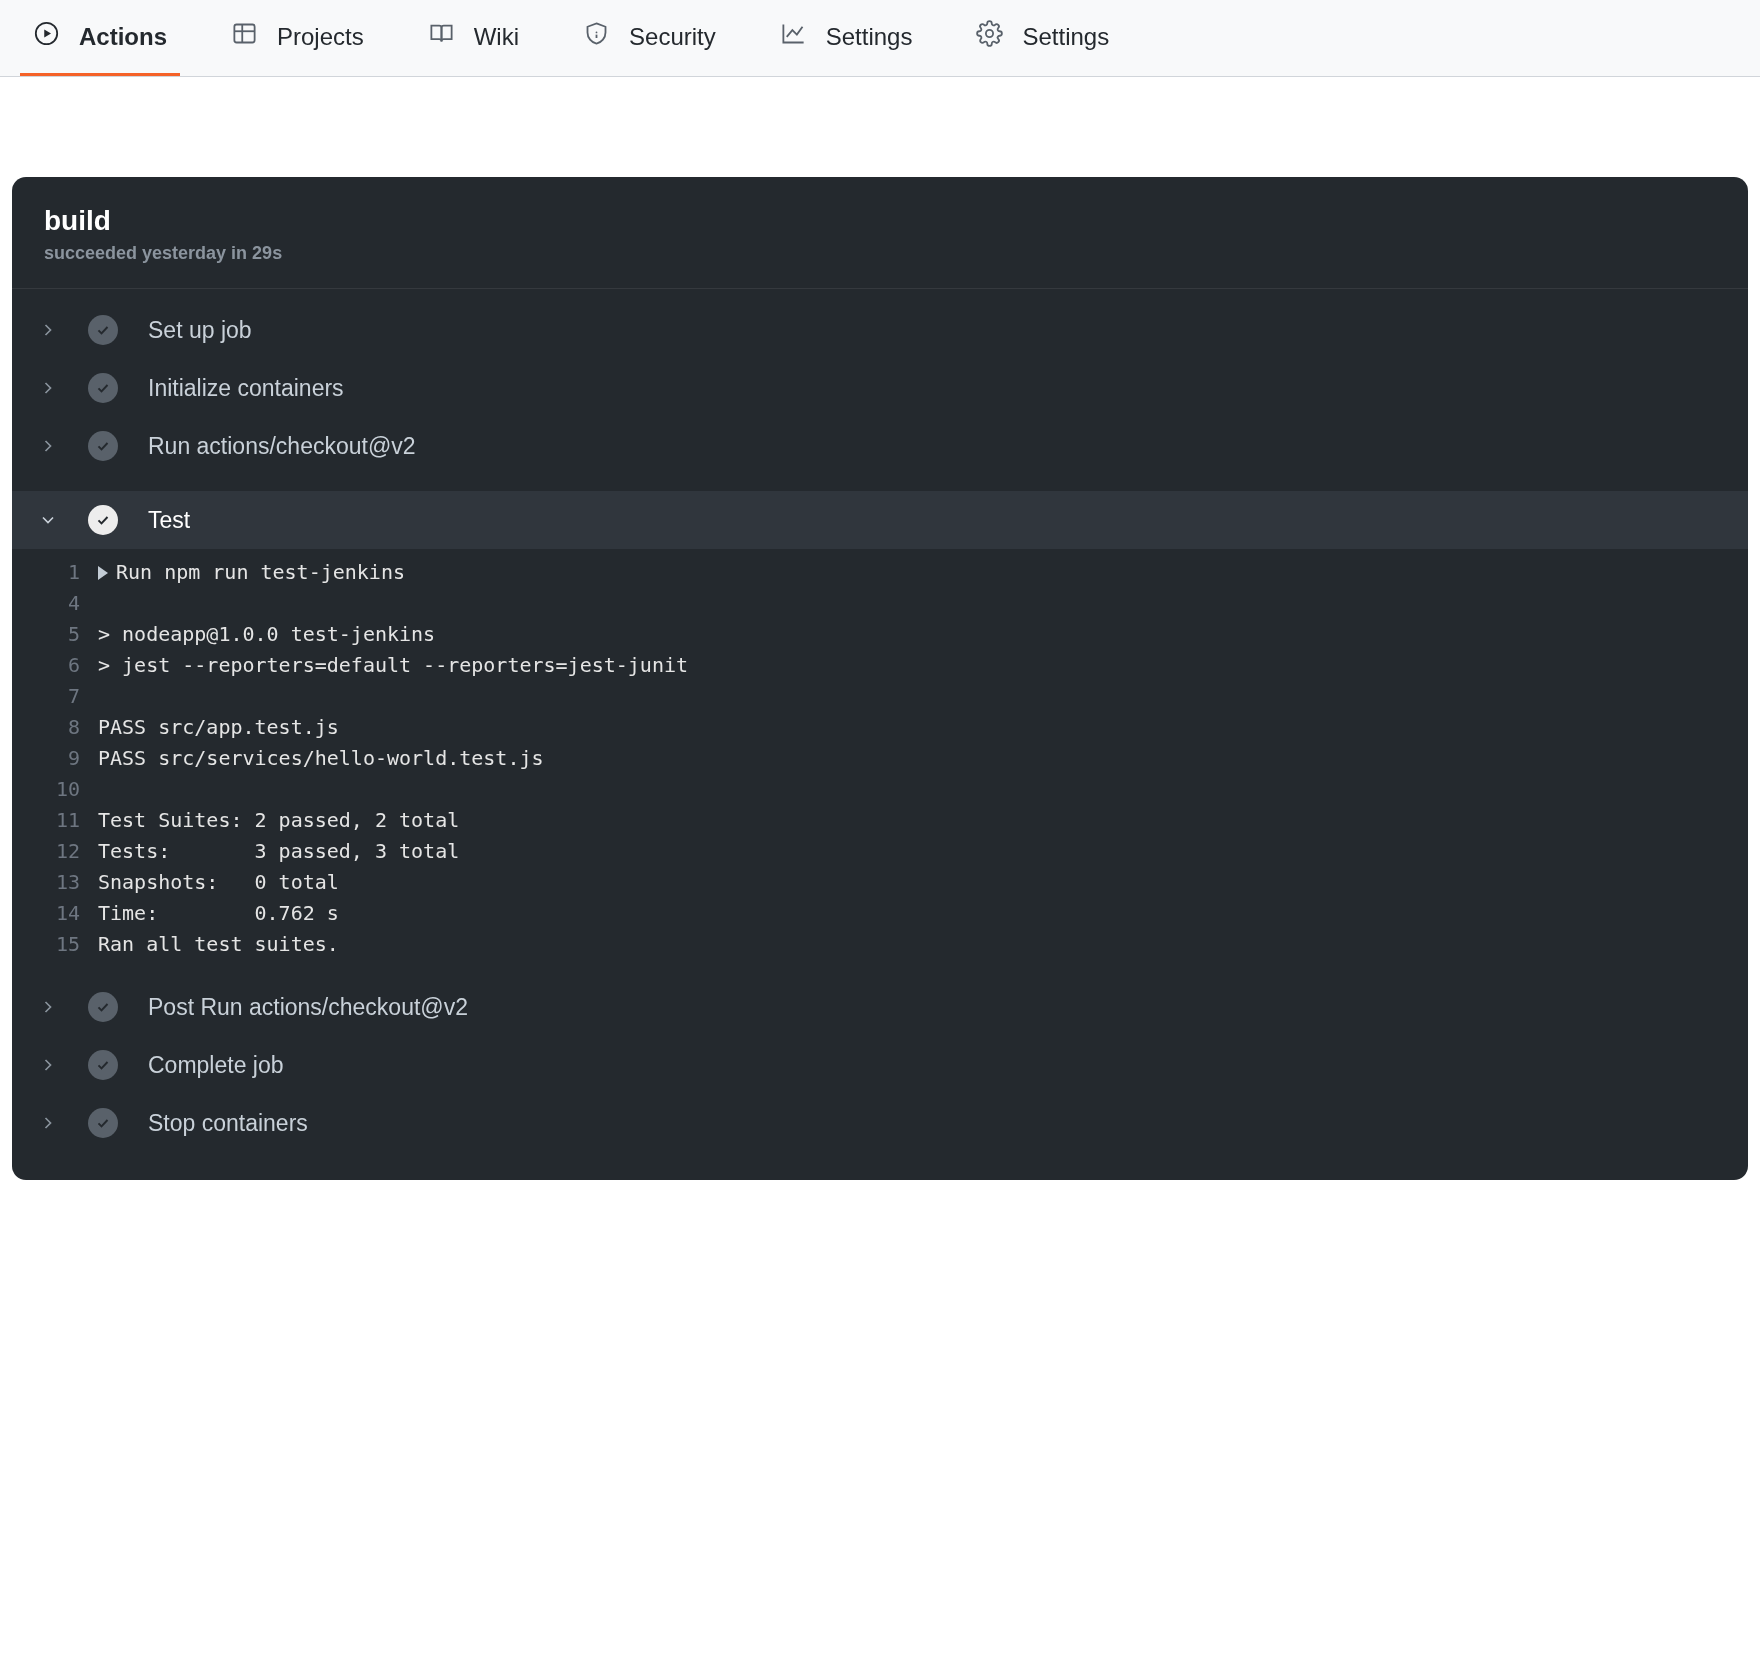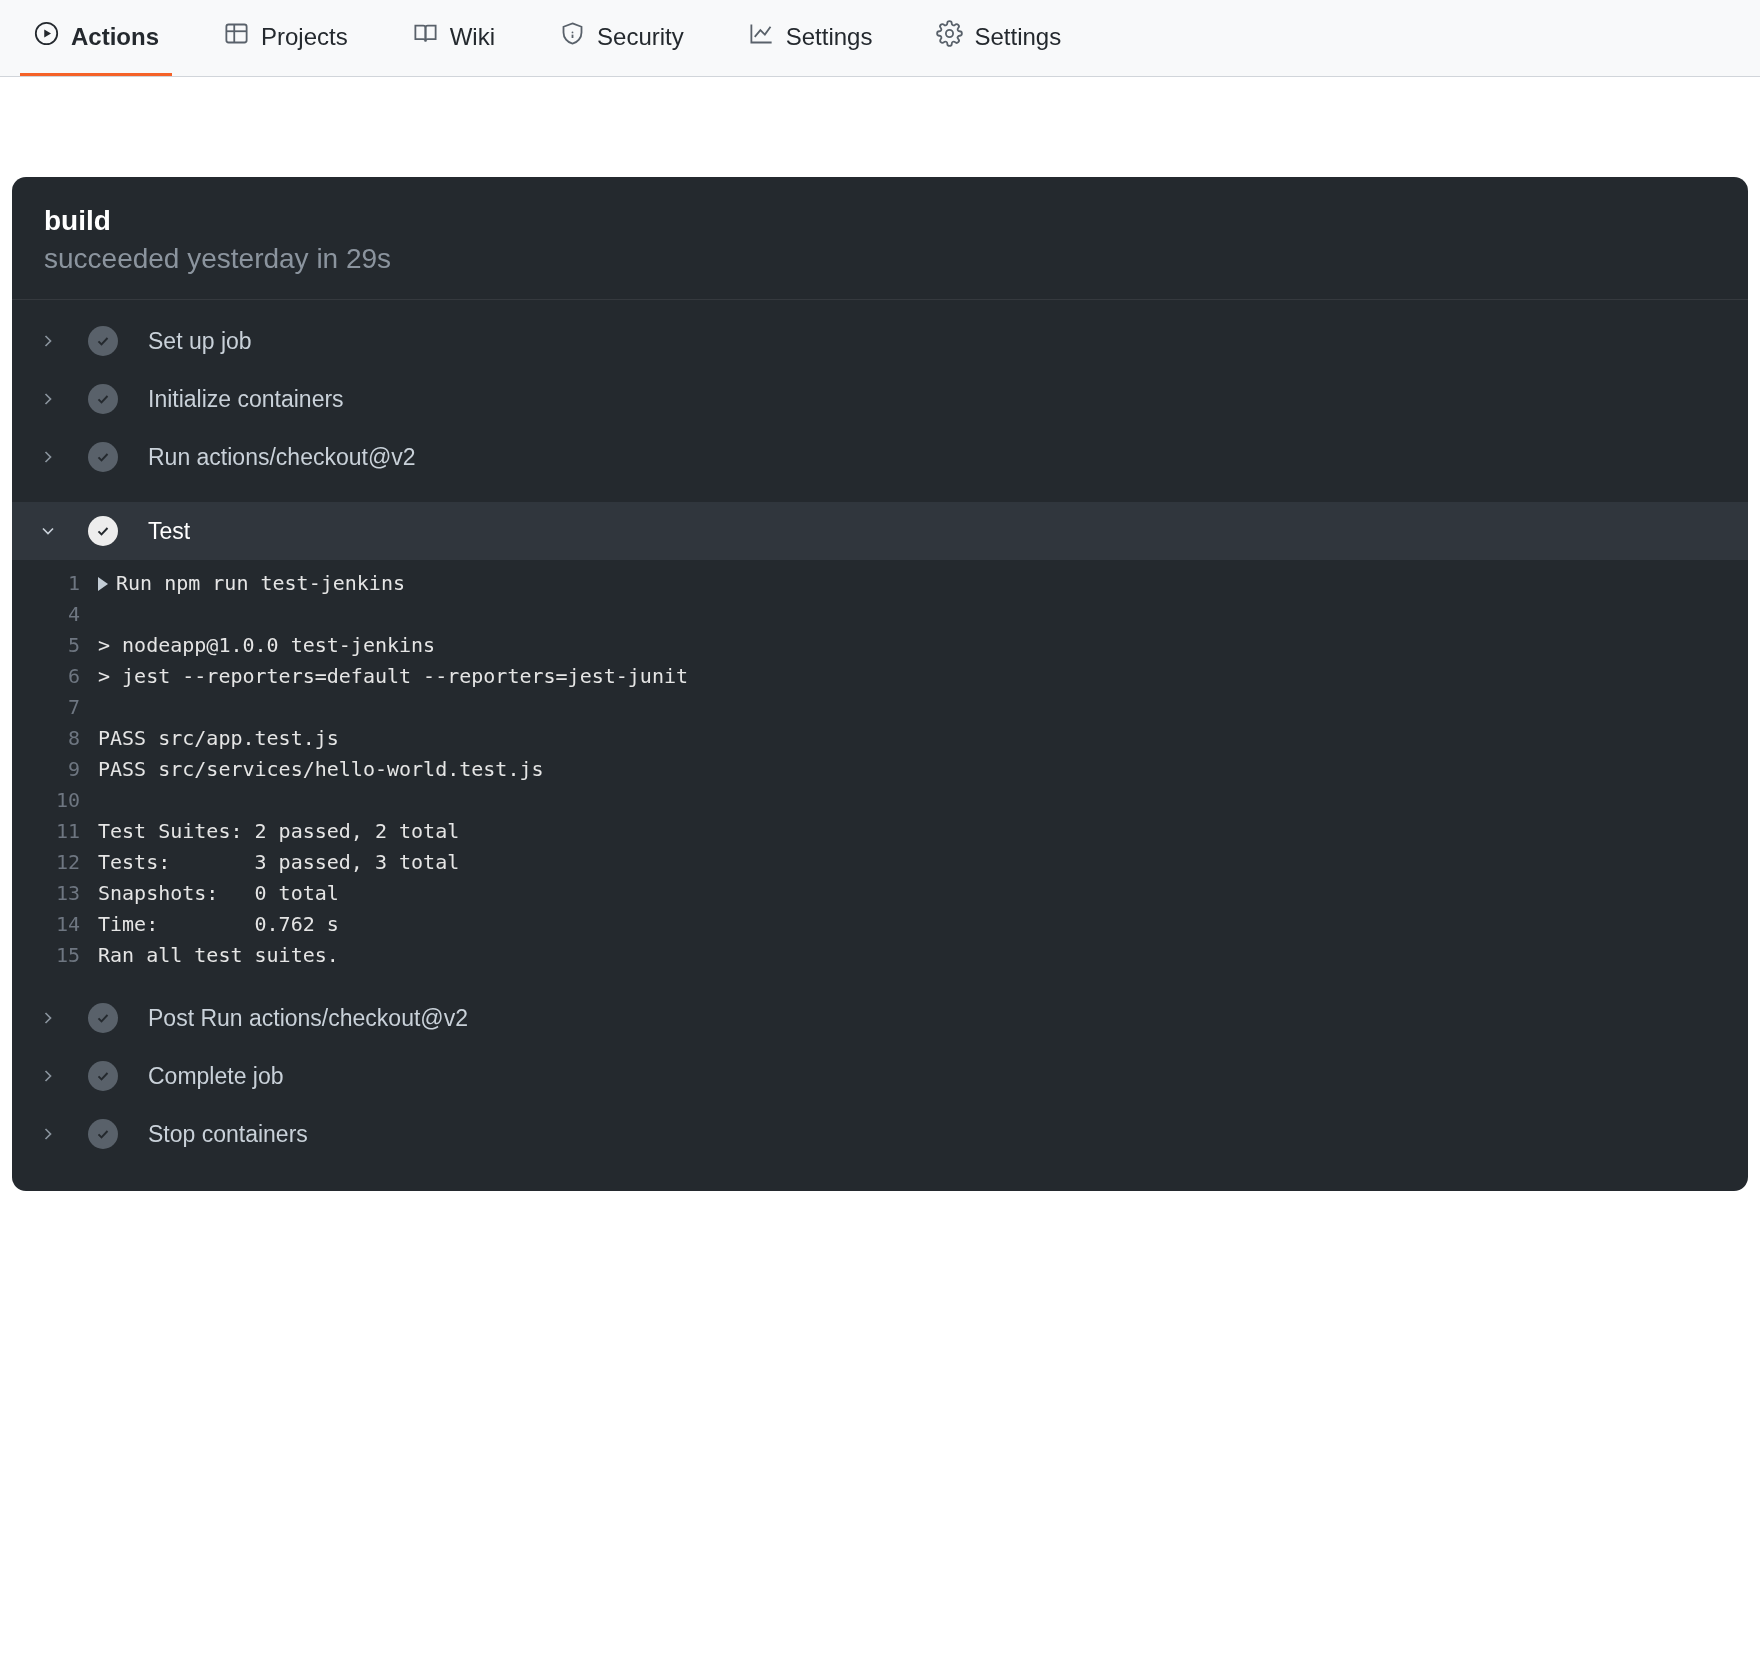"Actions" .repo-nav-item { gap: 11px -> 19px }
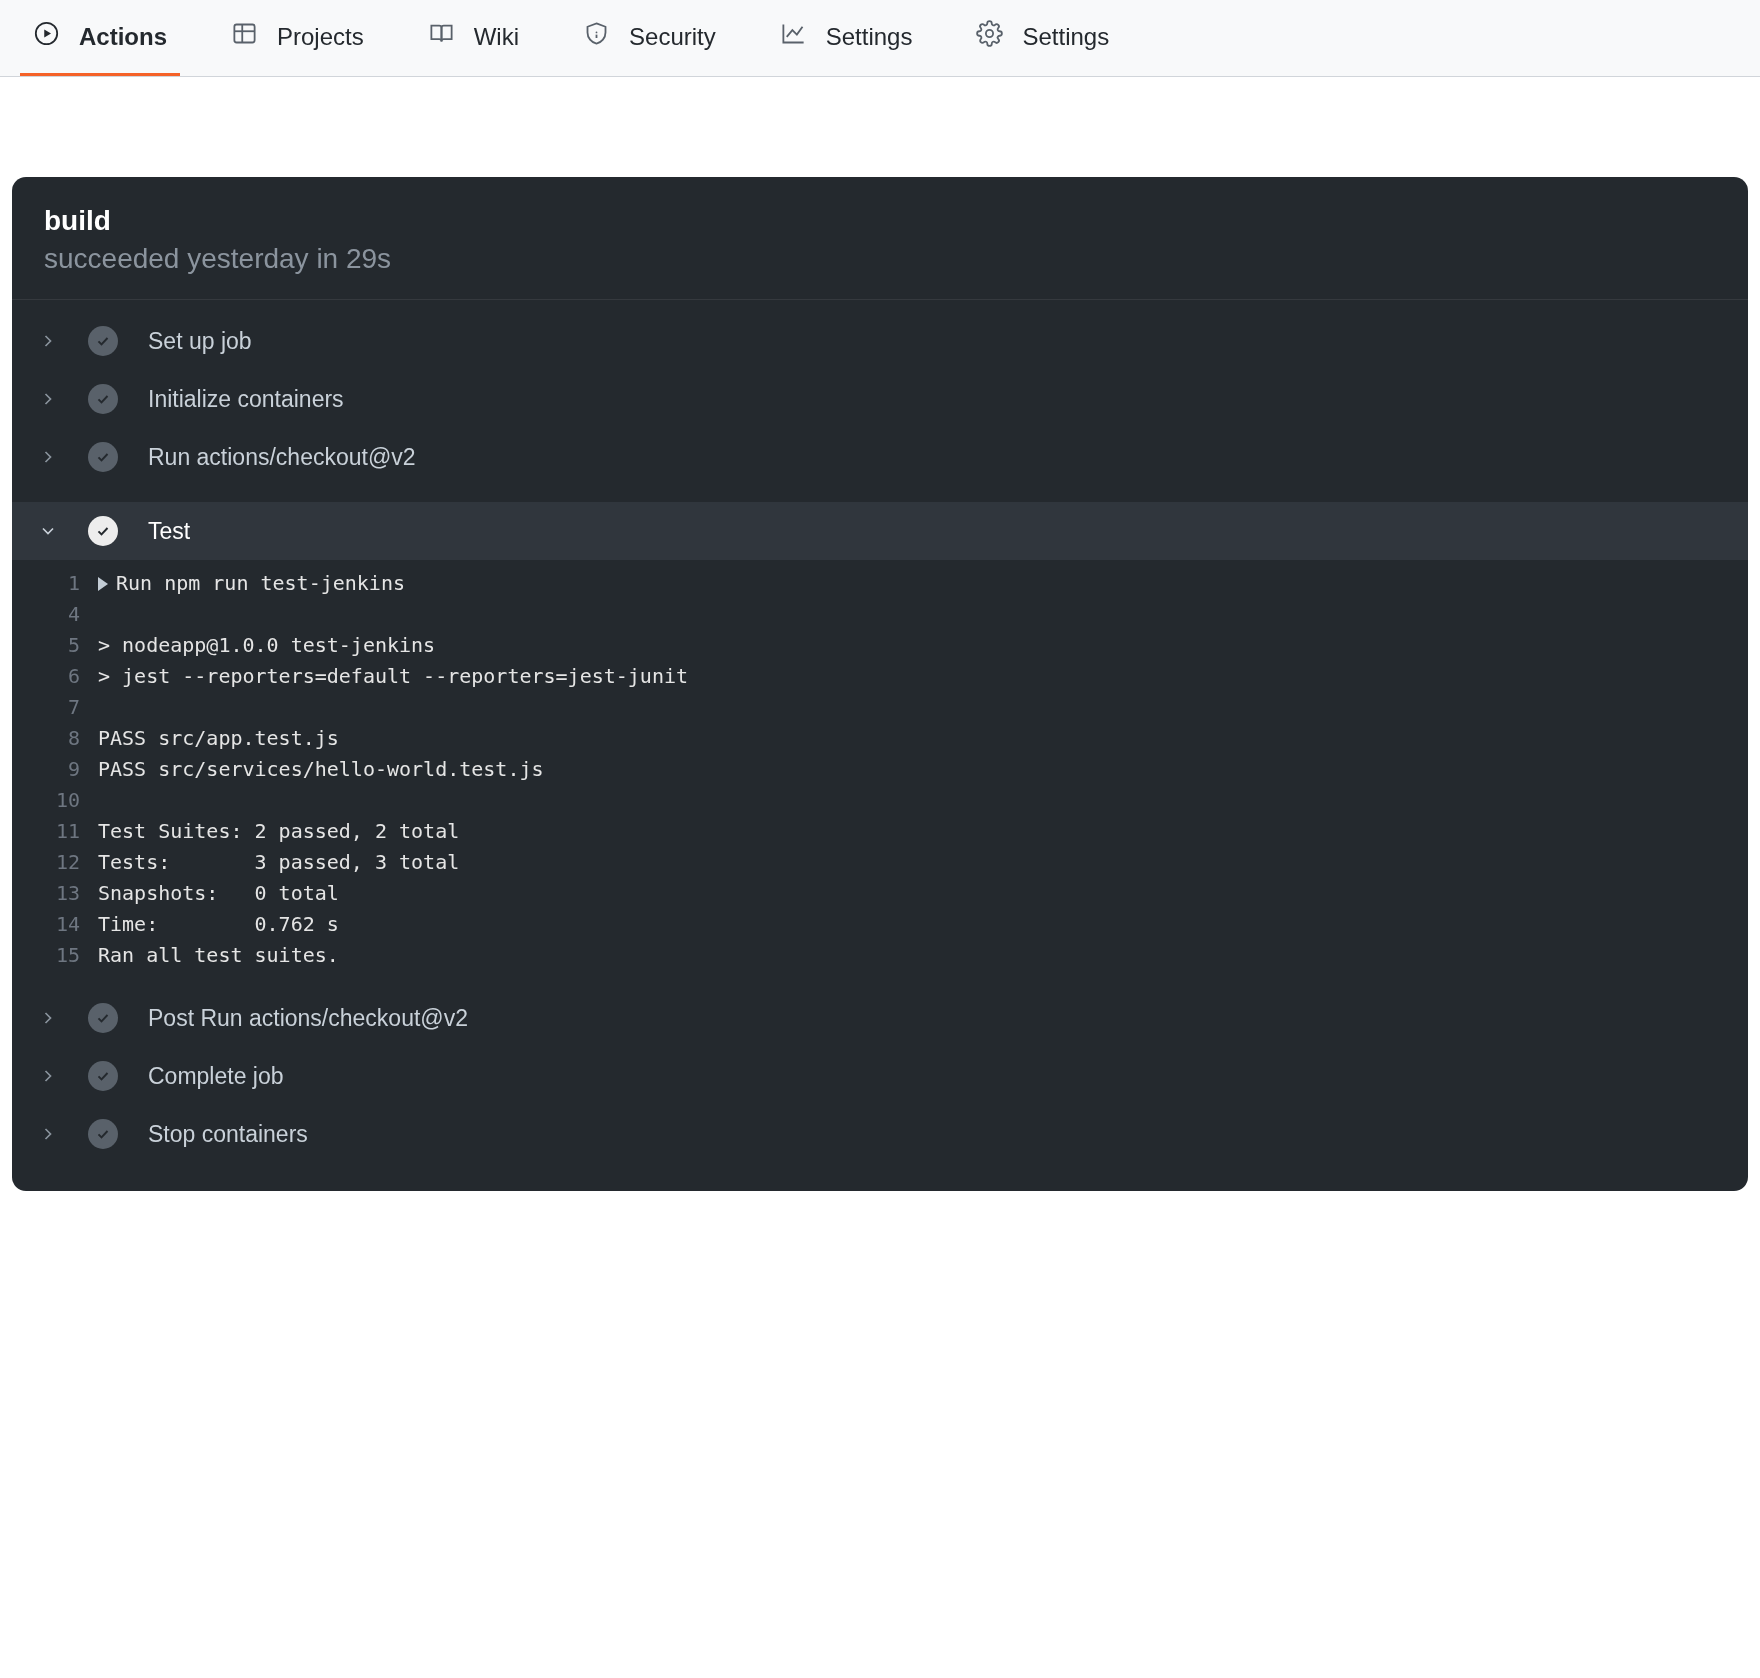"succeeded yesterday in 29s" .job-subtitle { font-size: 28px -> 18px; font-weight: none -> bold }
